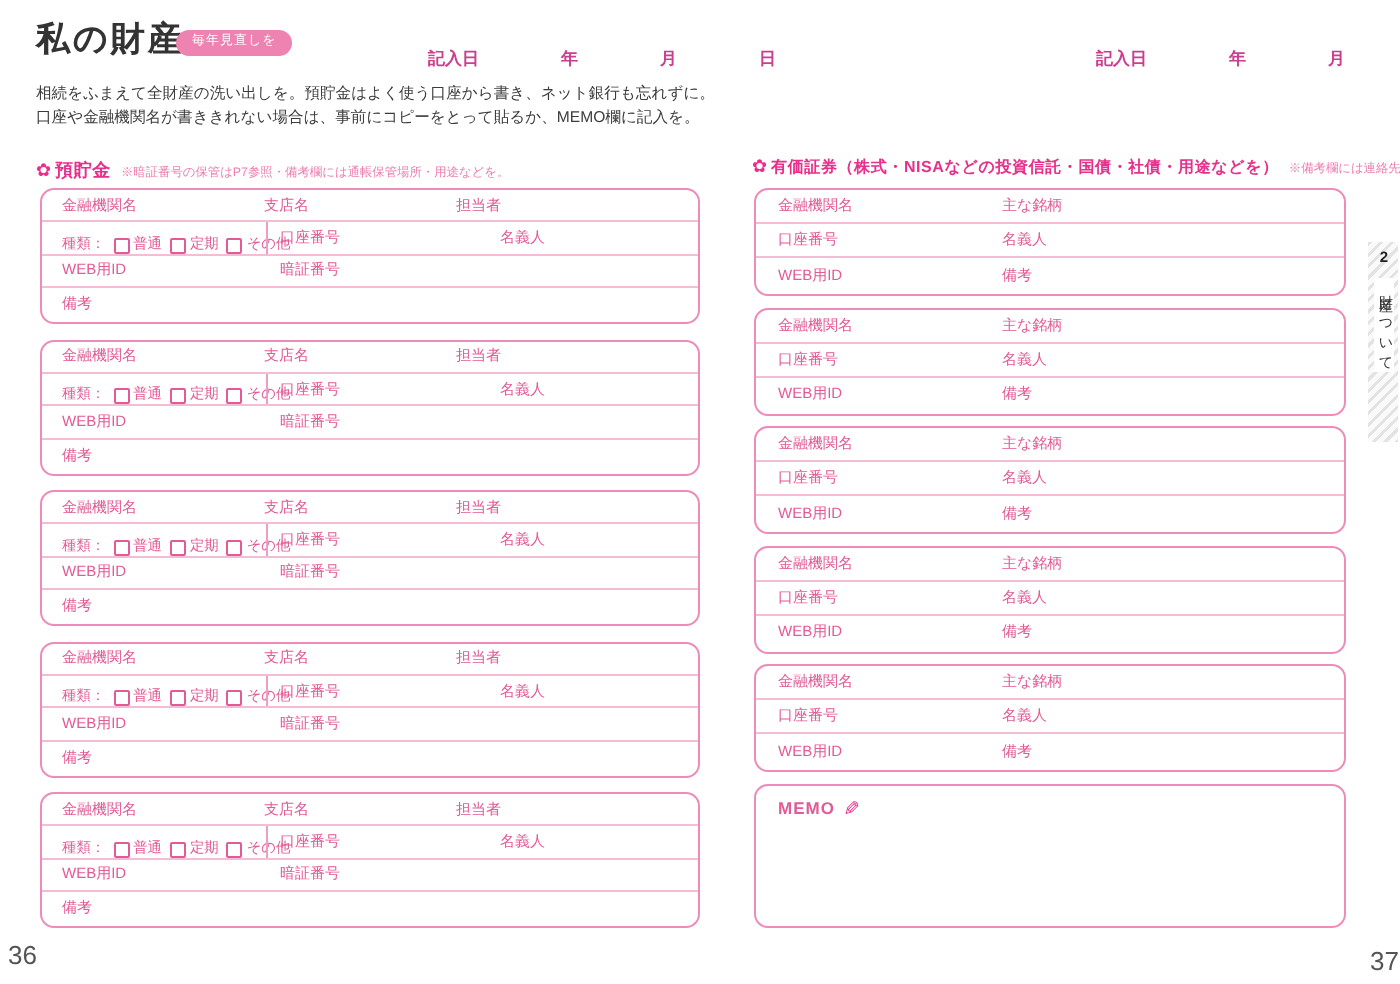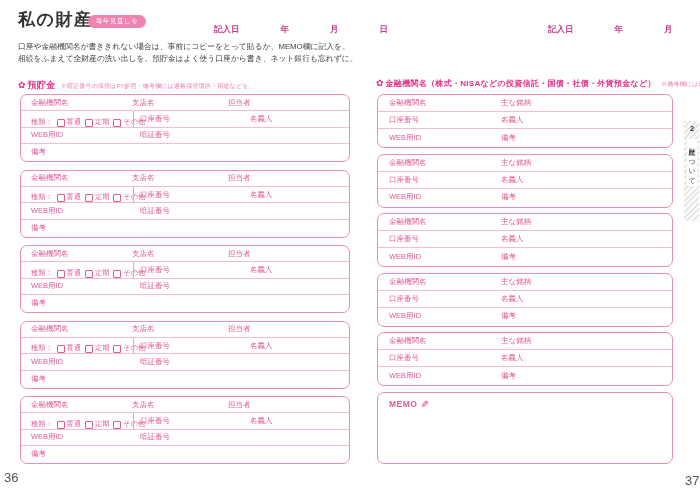"口座や金融機関名が書ききれない場合は、事前にコピーをとって貼るか、MEMO欄に記" div { order: before "相続をふまえて全財産の洗い出しを。預貯金はよく使う口座から書き、ネット銀行も忘れ" -> after "相続をふまえて全財産の洗い出しを。預貯金はよく使う口座から書き、ネット銀行も忘れ" }
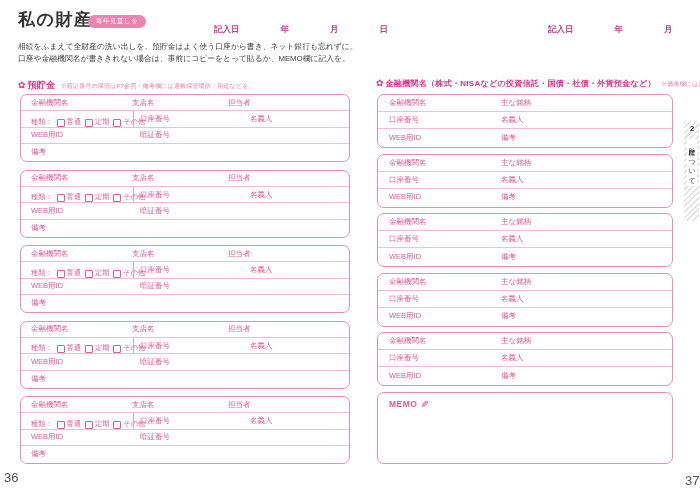"金融機関名（株式・NISAなどの投資信託・国債・社債・外貨預金など）" span.sec-title { text: 金融機関名（株式・NISAなどの投資信託・国債・社債・外貨預金など -> 有価証券（株式・NISAなどの投資信託・国債・社債・用途などを }
